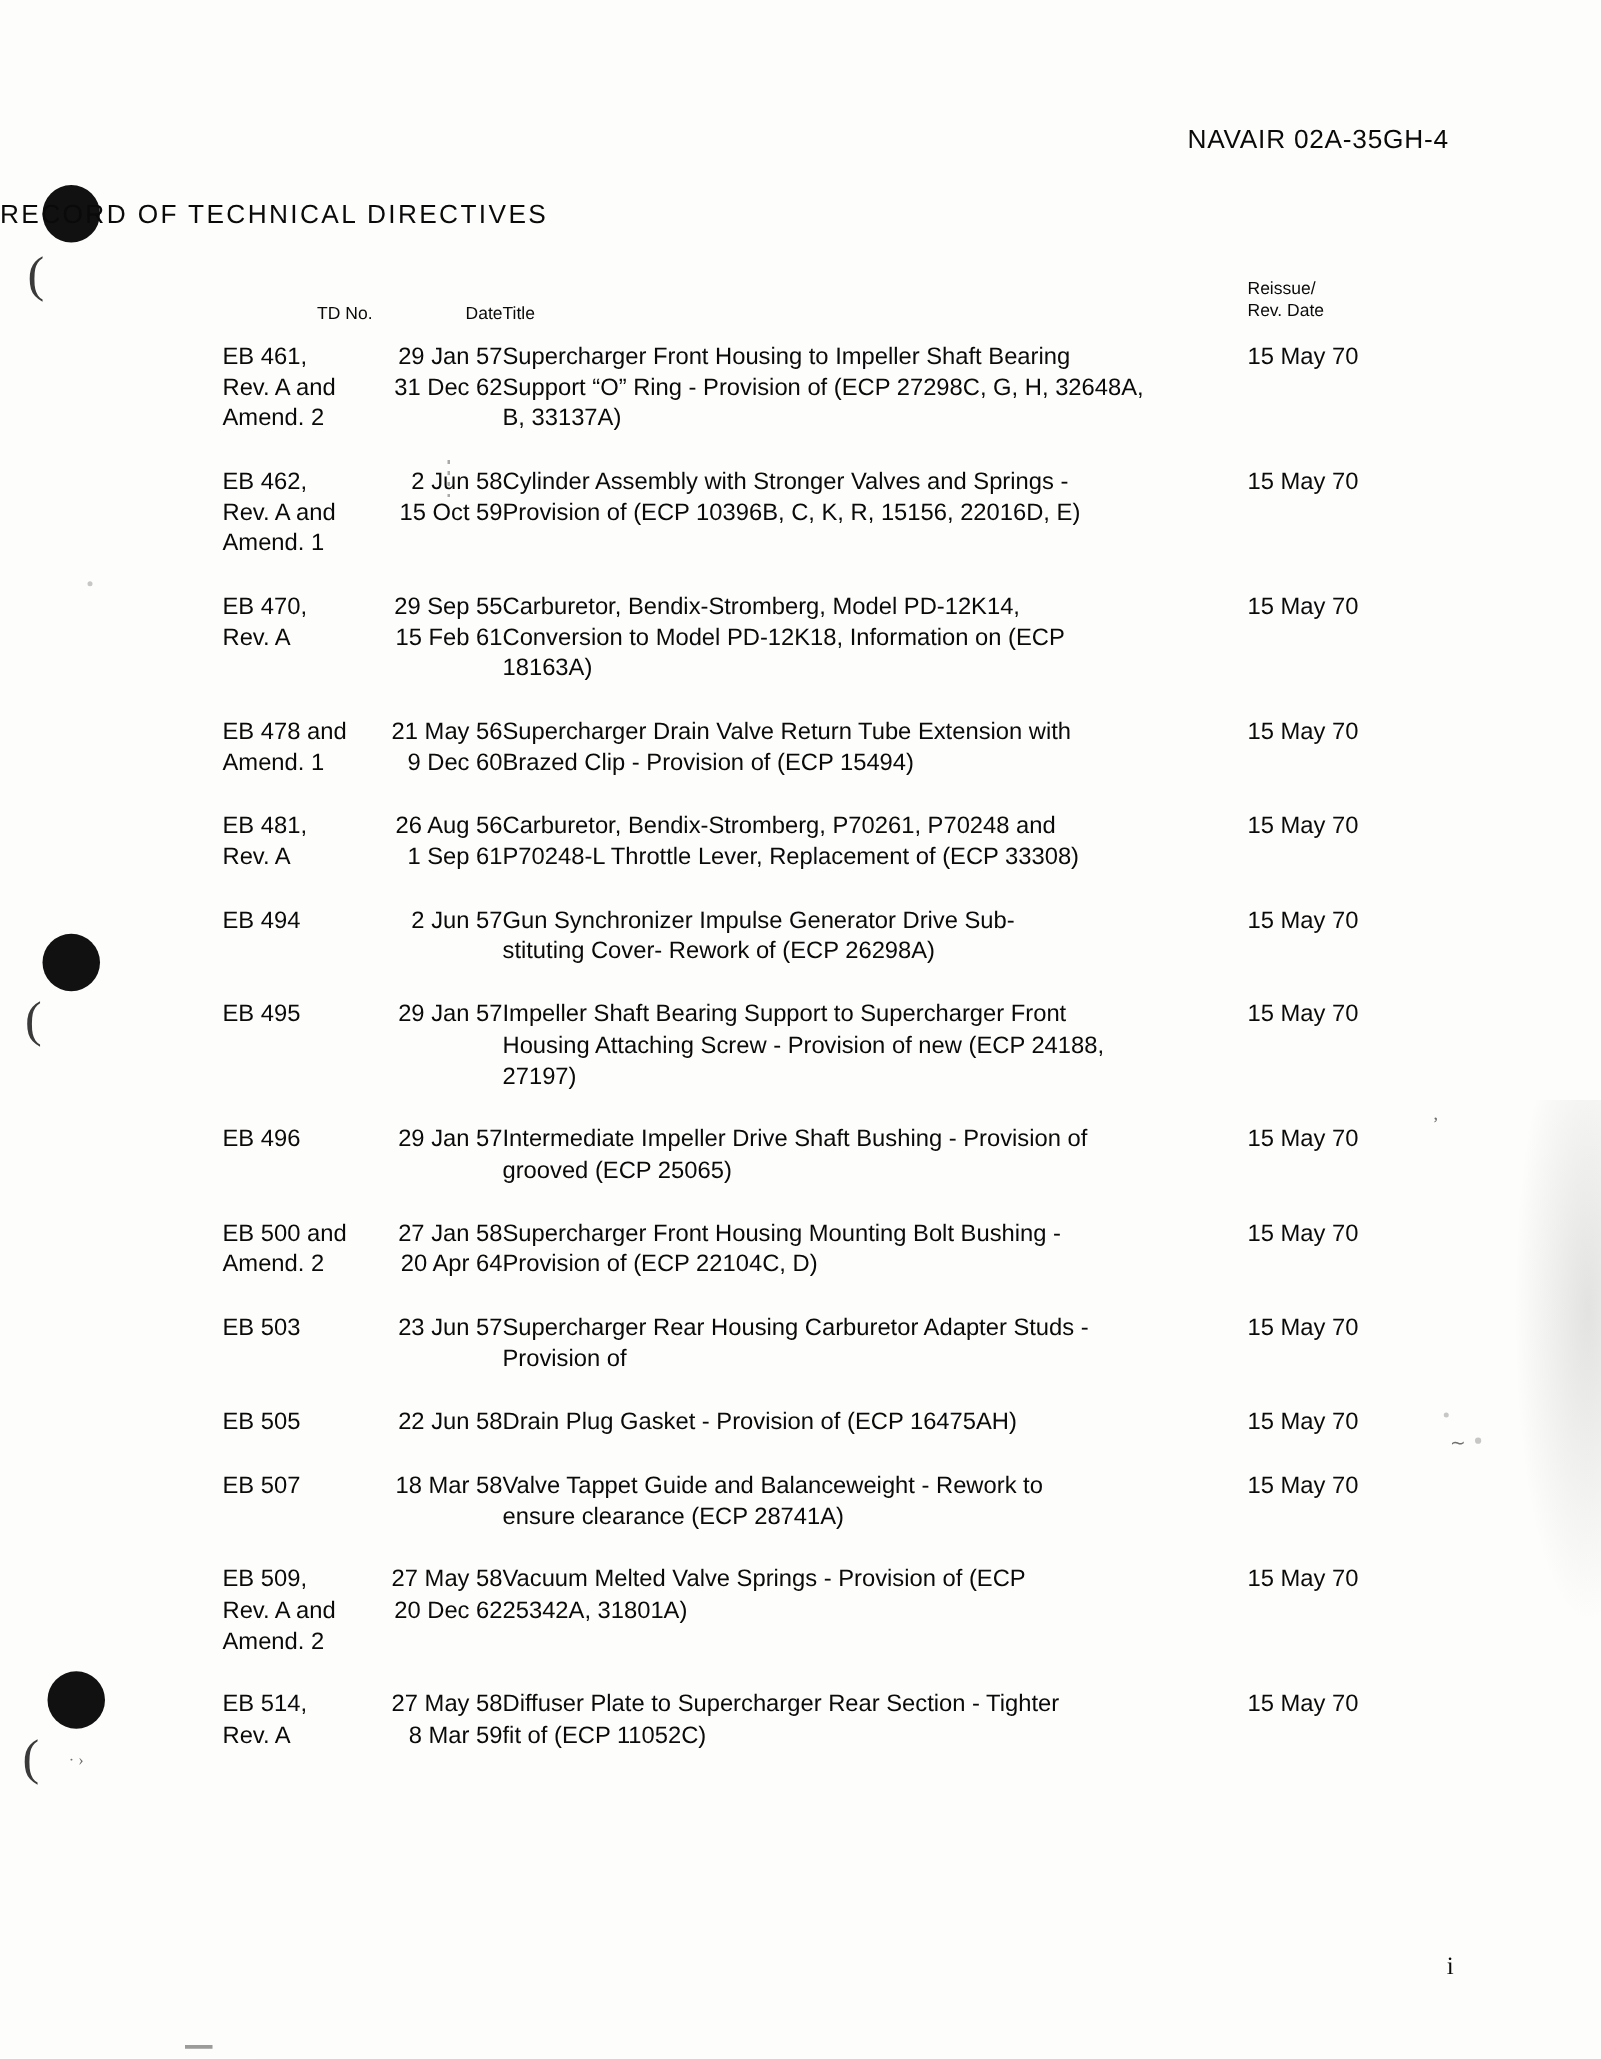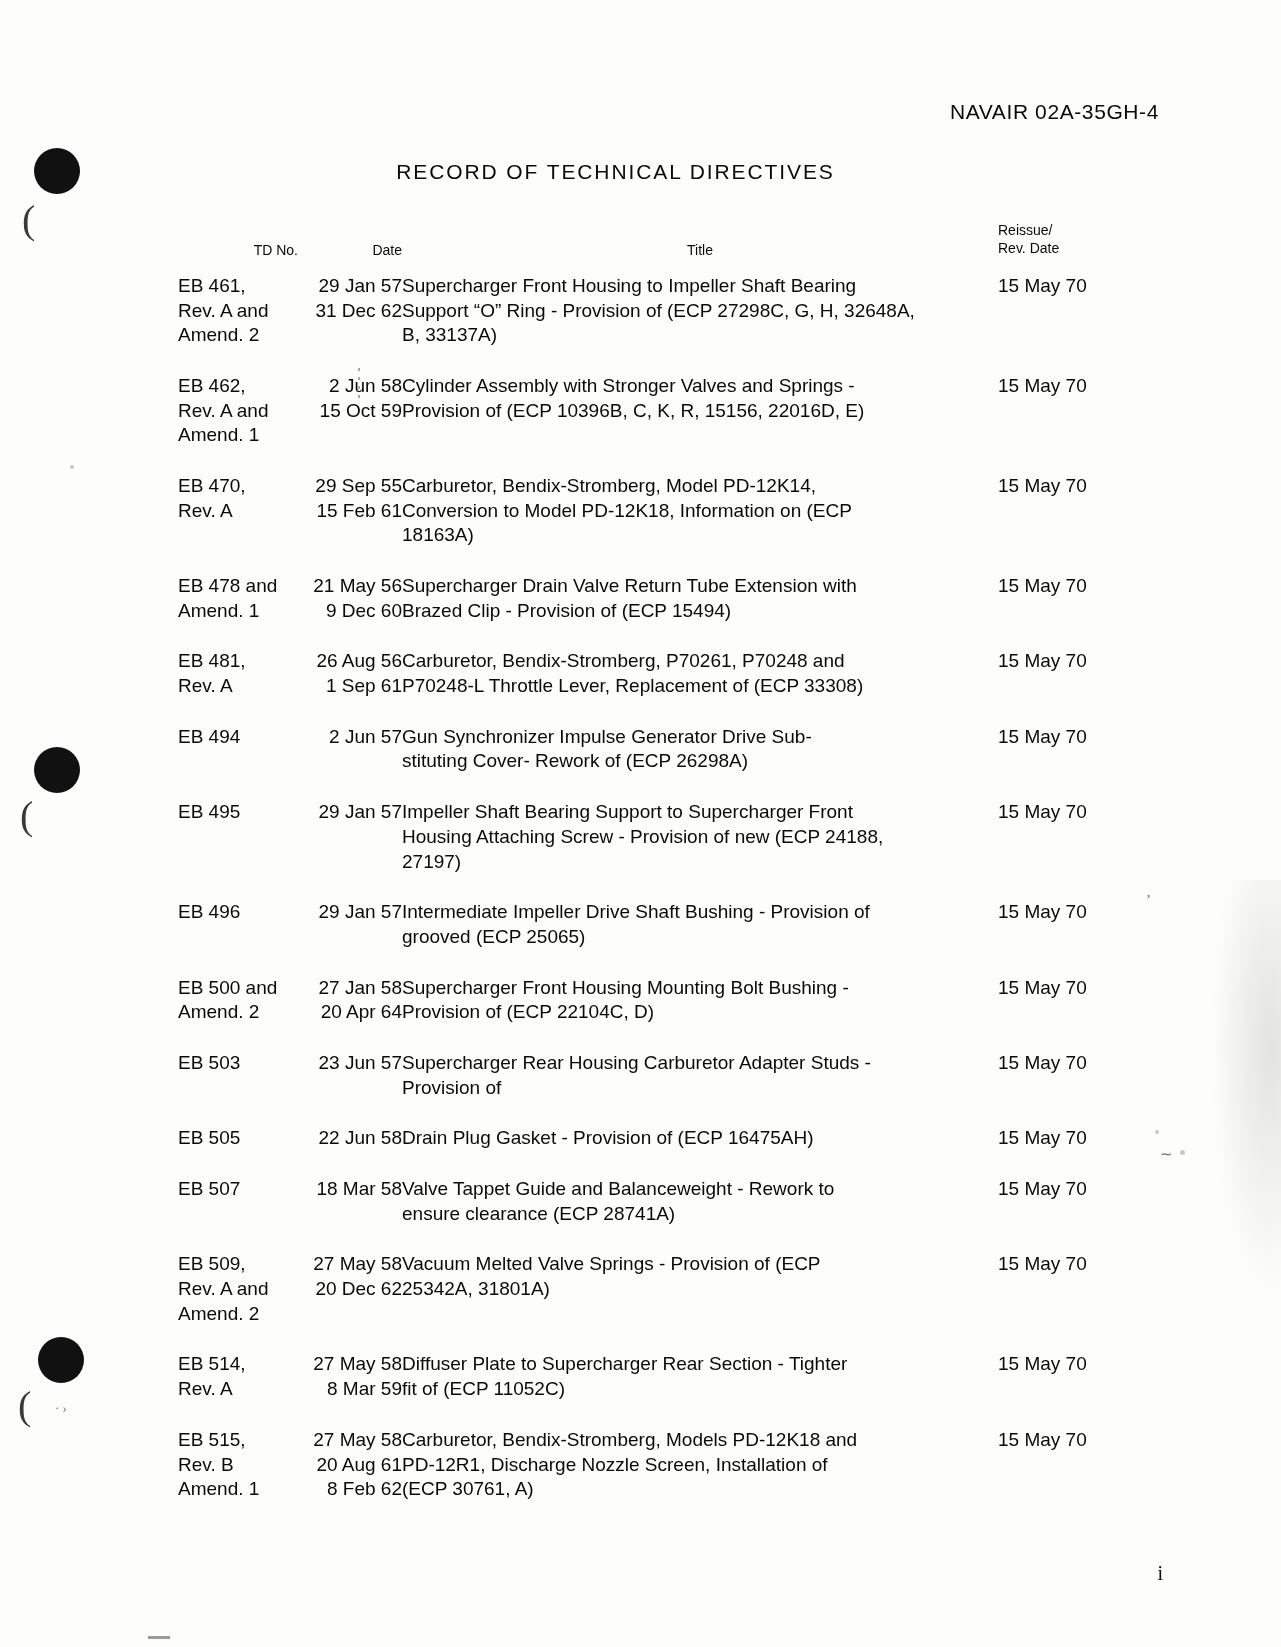"RECORD OF TECHNICAL DIRECTIVES" .page-title { text-align: center -> none }
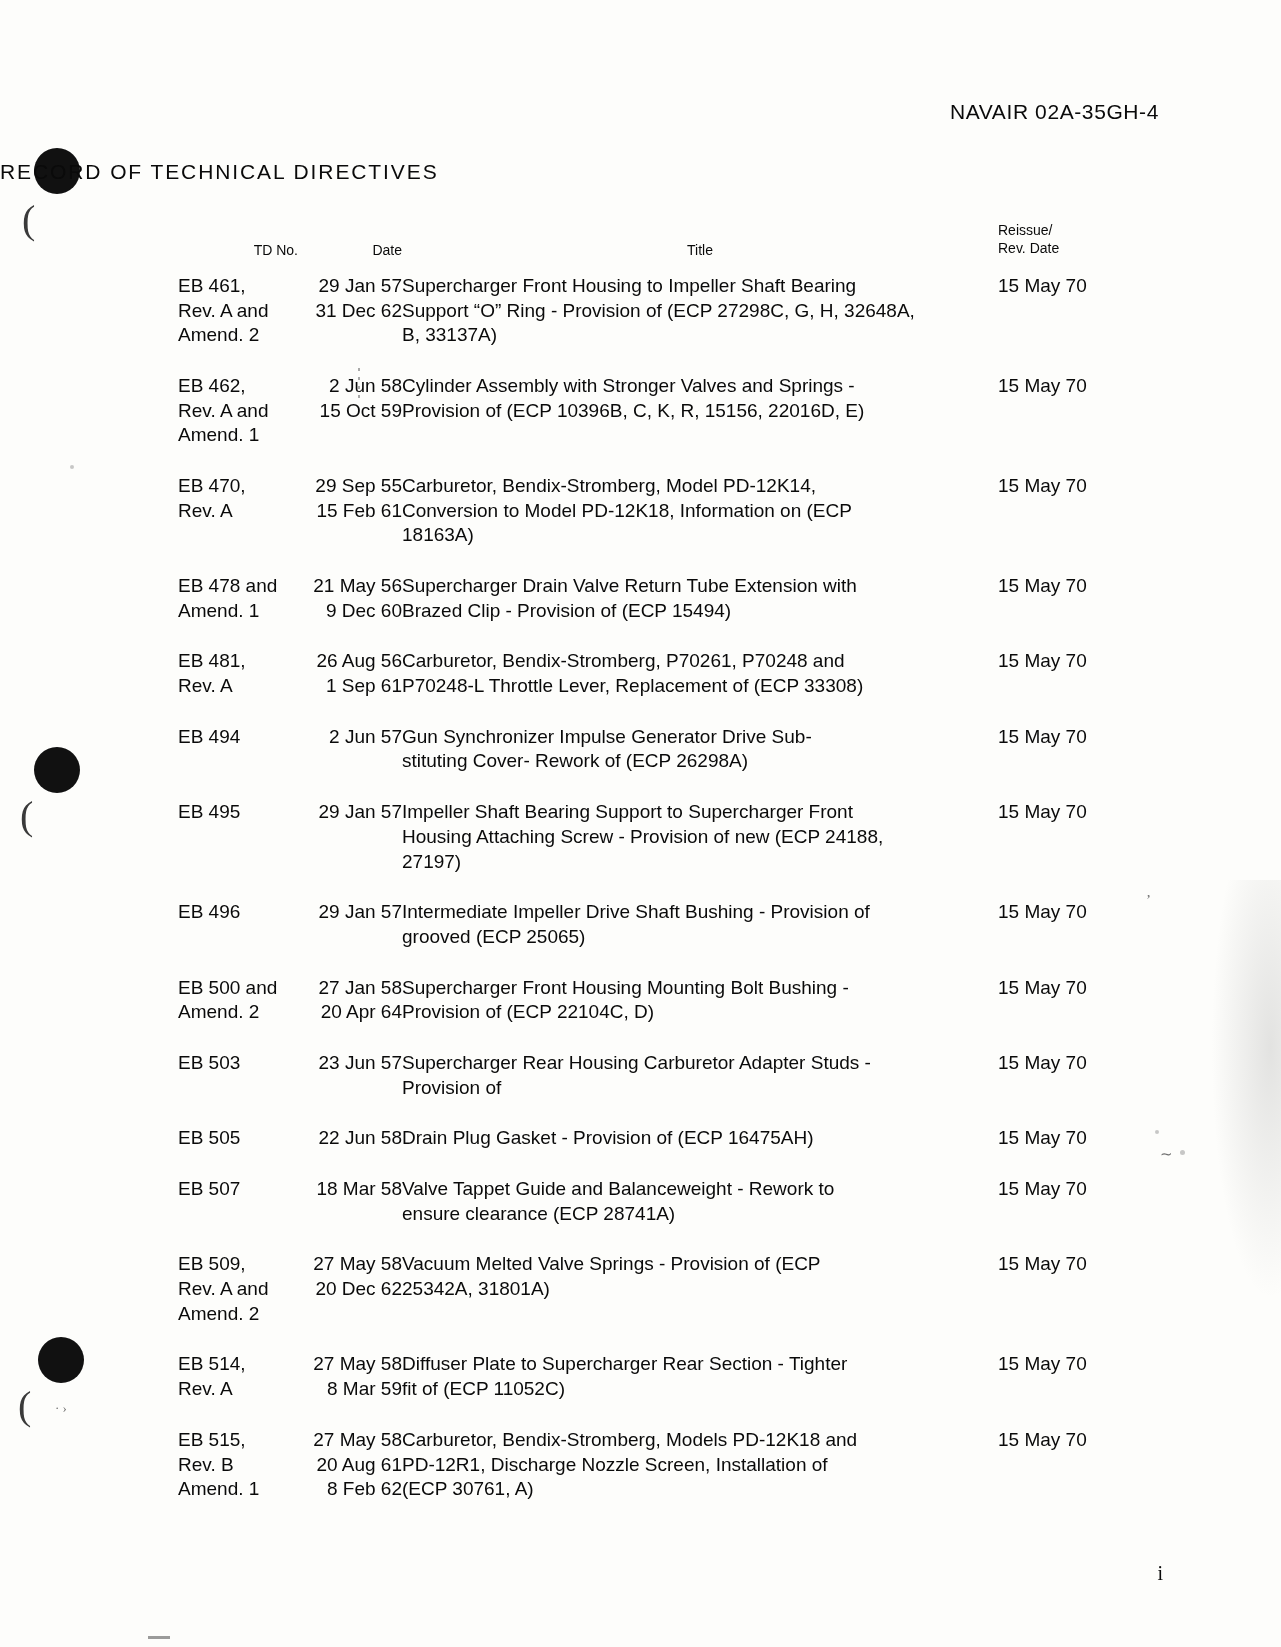"Title" .th-title { text-align: center -> left }
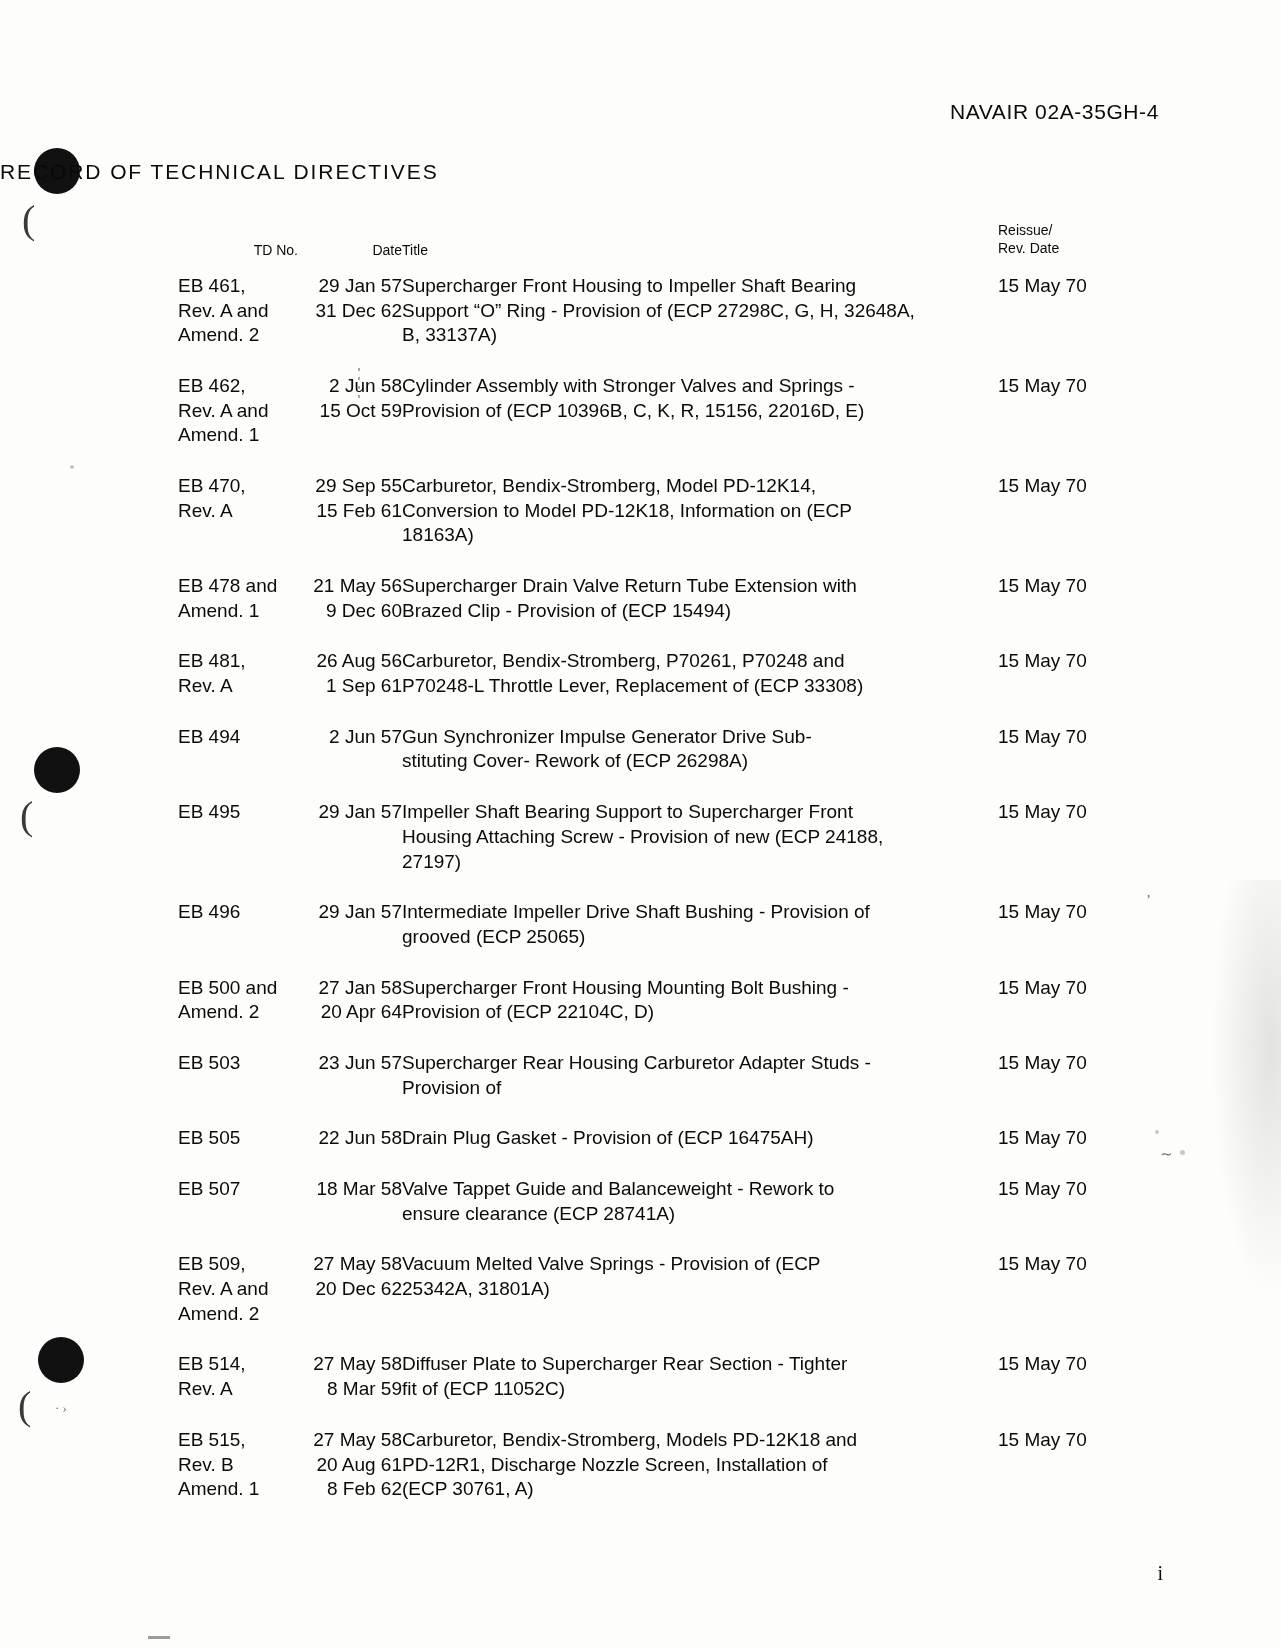"EB 515," tr { html: <tr> <td>EB 515, Rev. B Amend. 1</td> <td>27 May 58 20 Aug 61 8 Feb 62</td> <td>Carburetor, Bendix-Stromberg, Models PD-12K18 and PD-12R1, Discharge Nozzle Screen, Installation of (ECP 30761, A)</td> <td>15 May 70</td> </tr> -> none }
